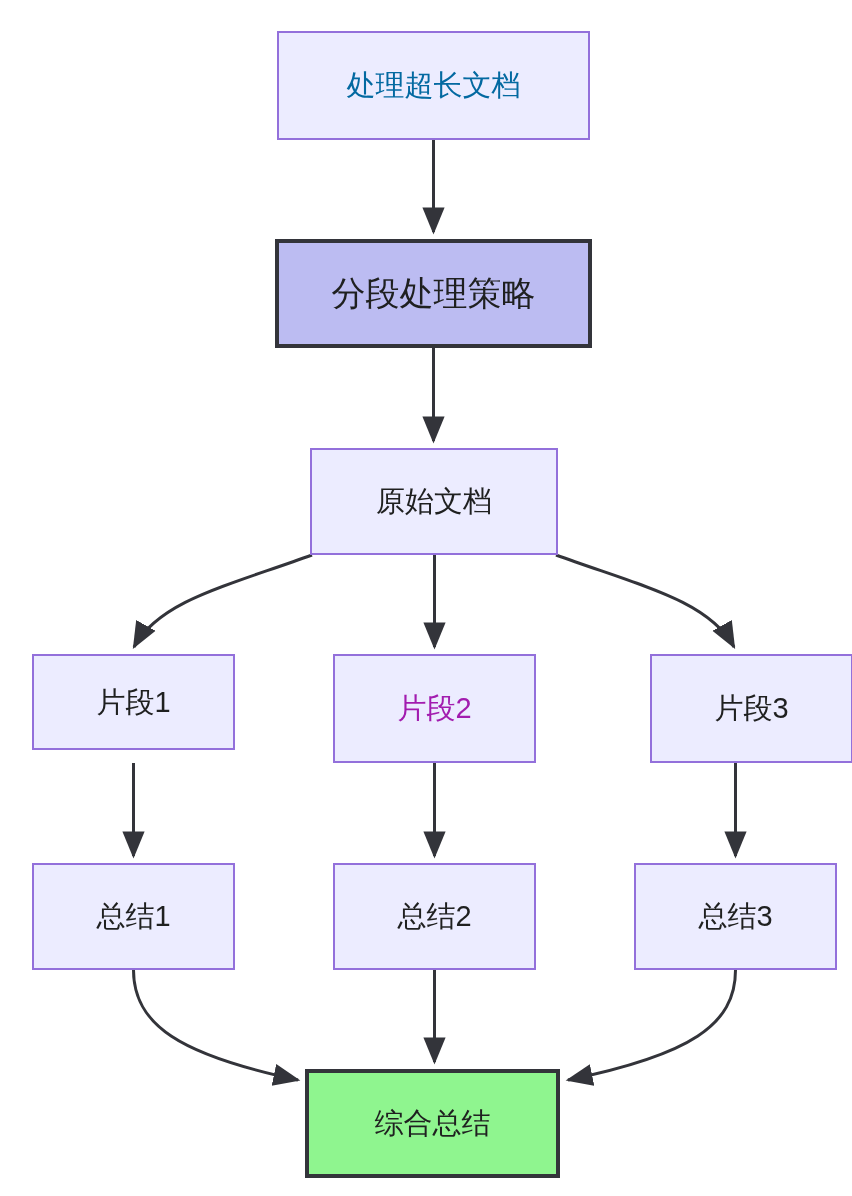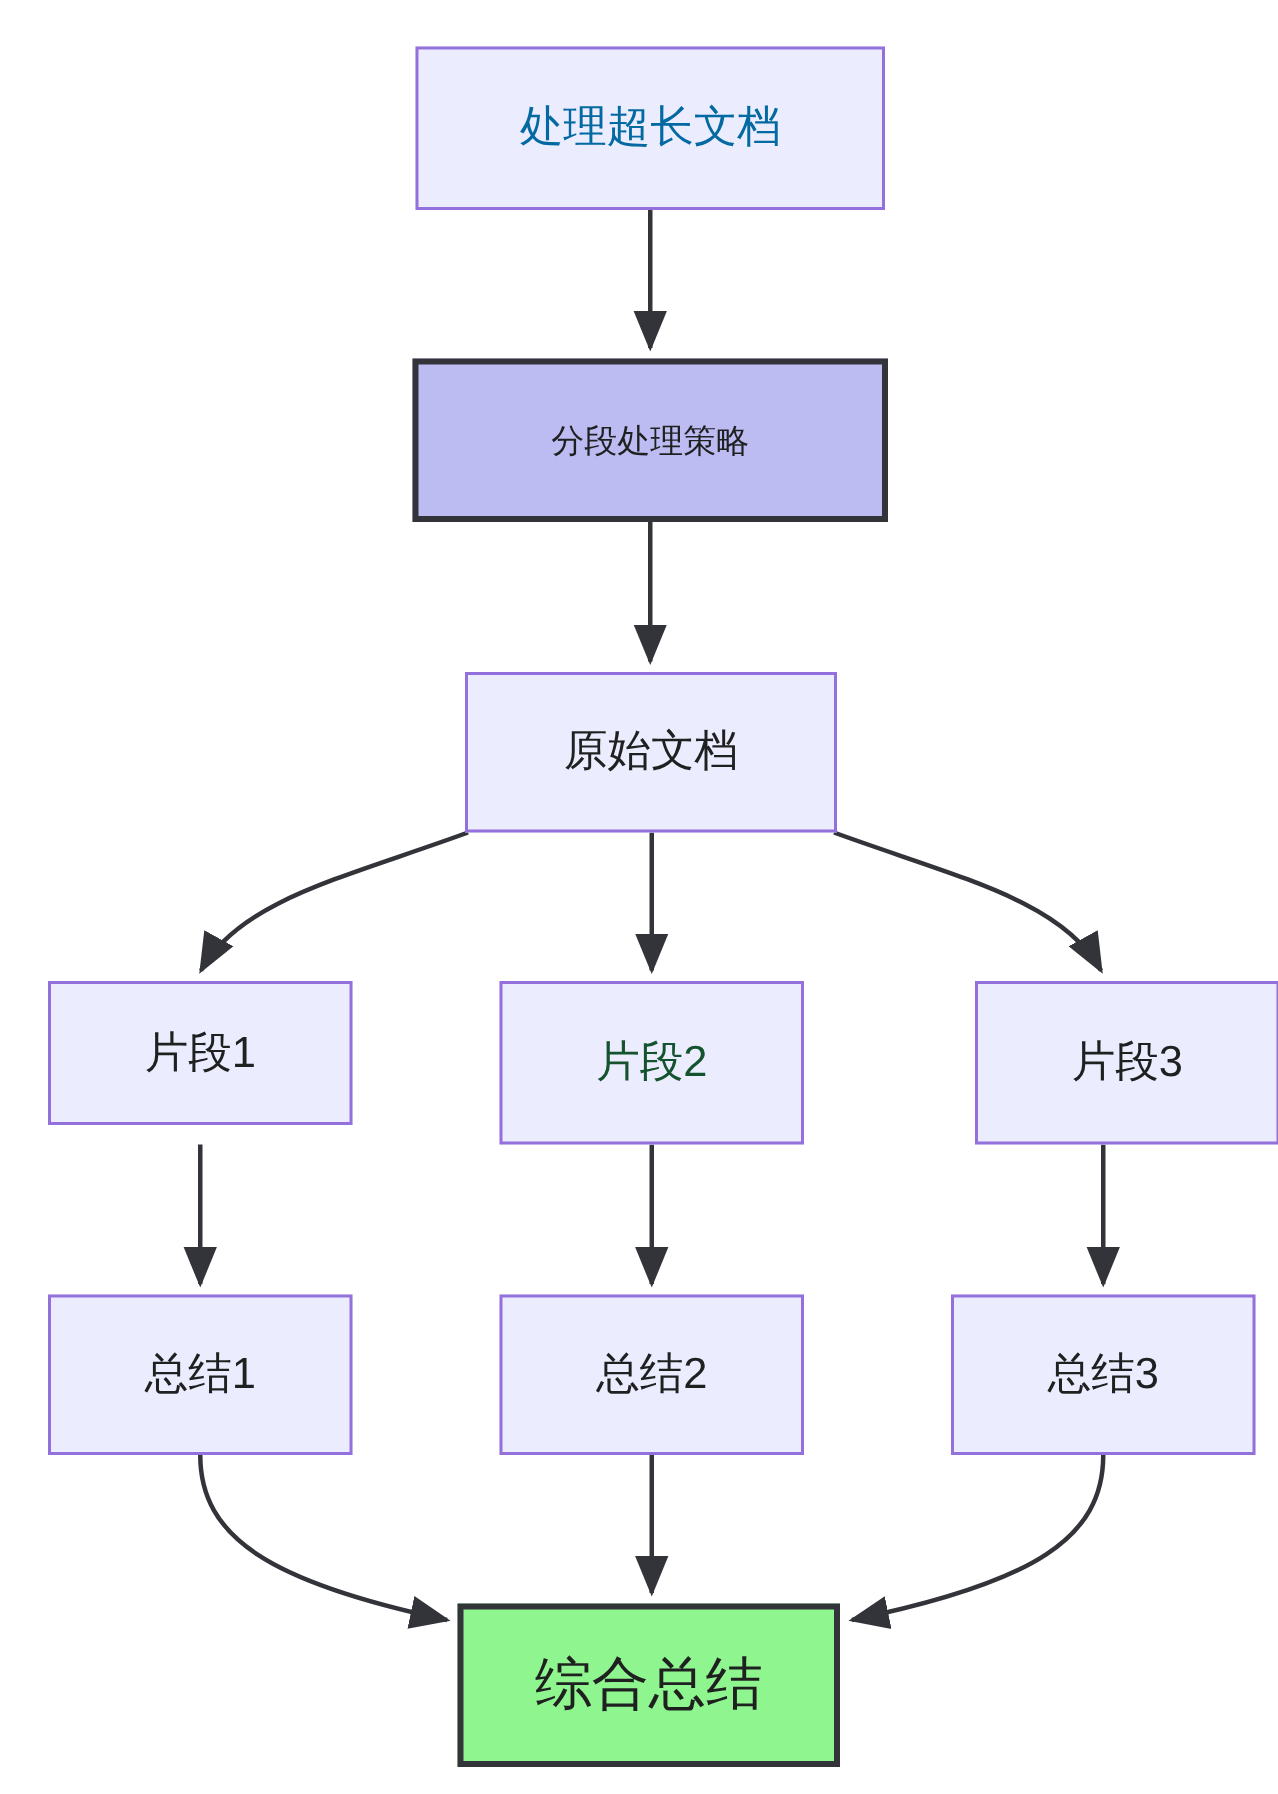"分段处理策略" .node.style-emph { font-size: 22px -> 34px }
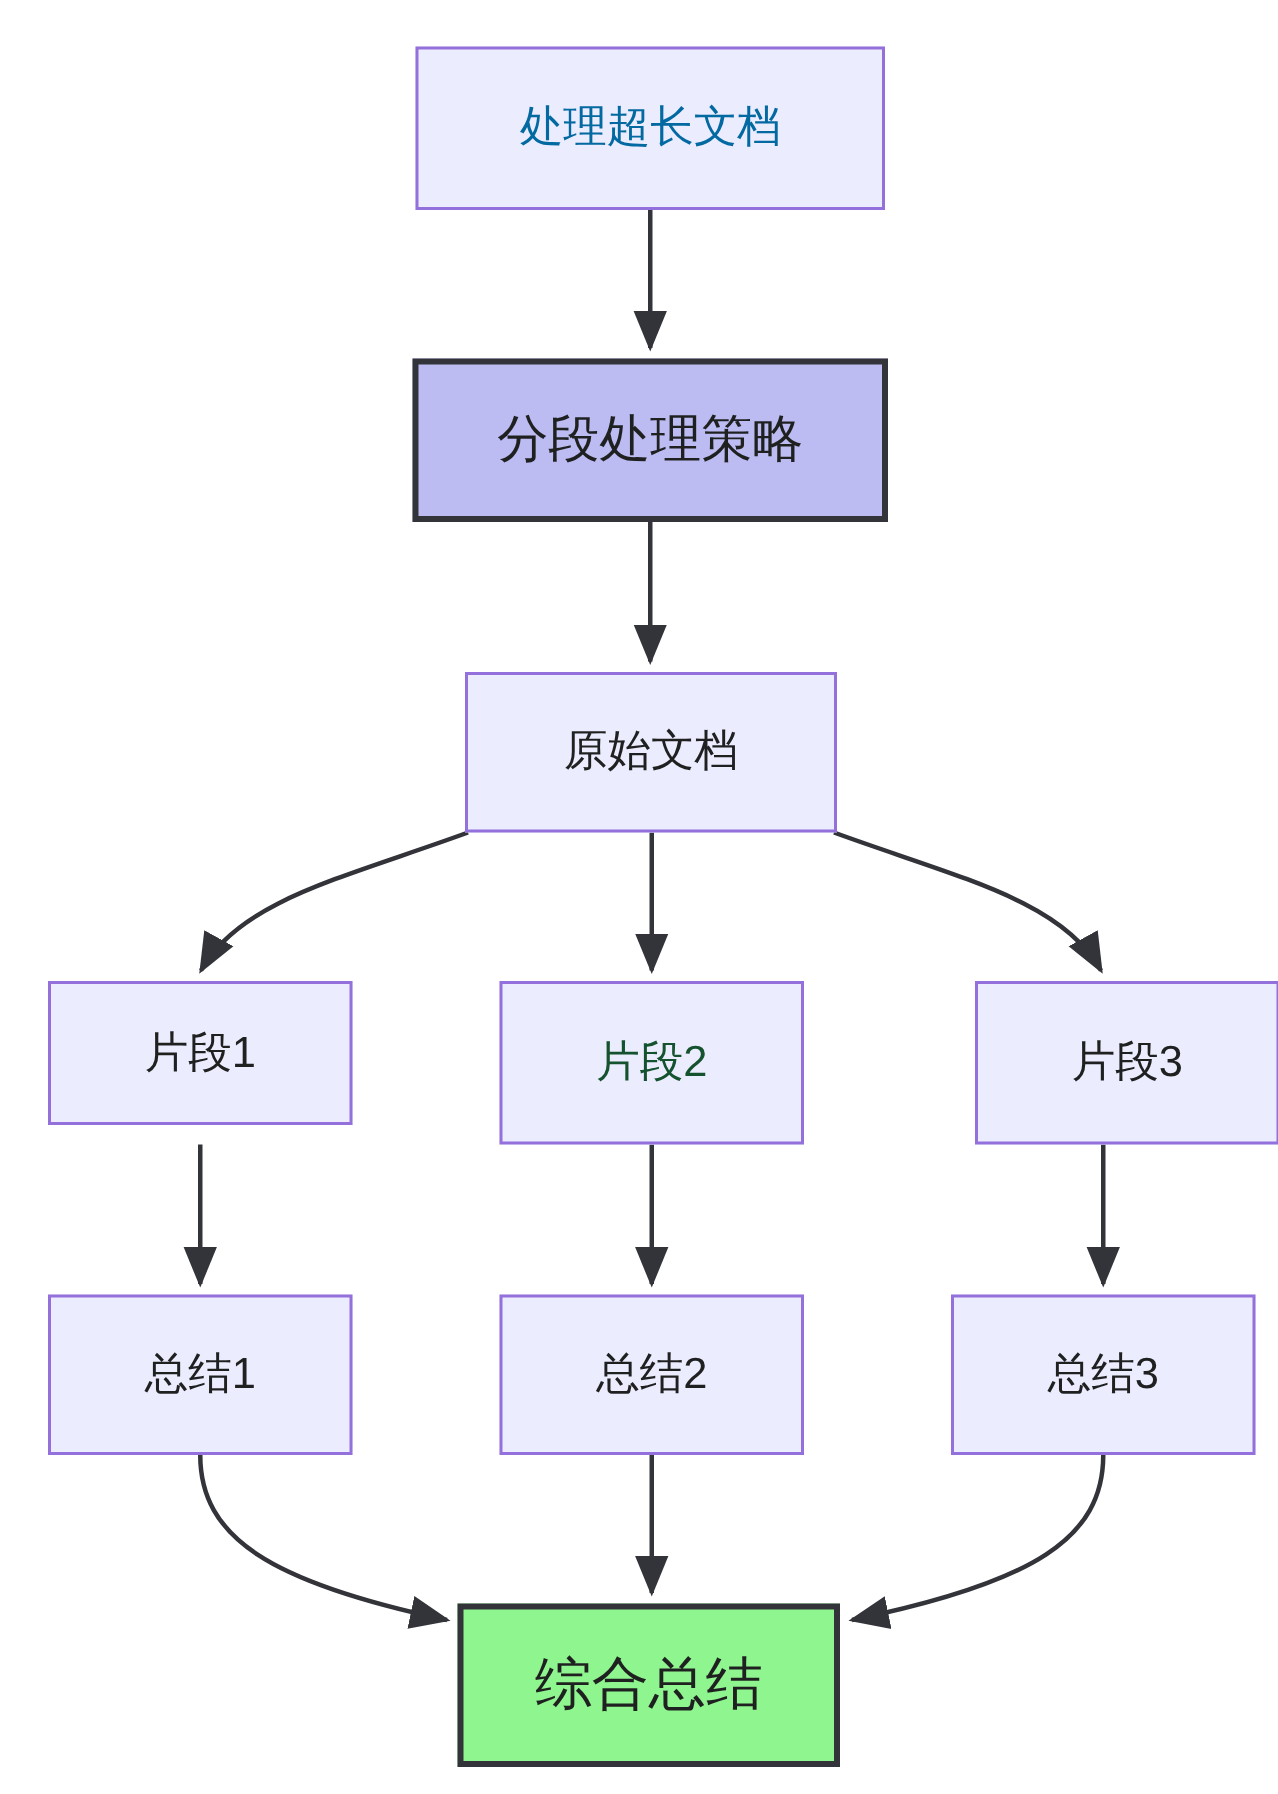"片段2" div.node { color: #14532d -> #a21caf }
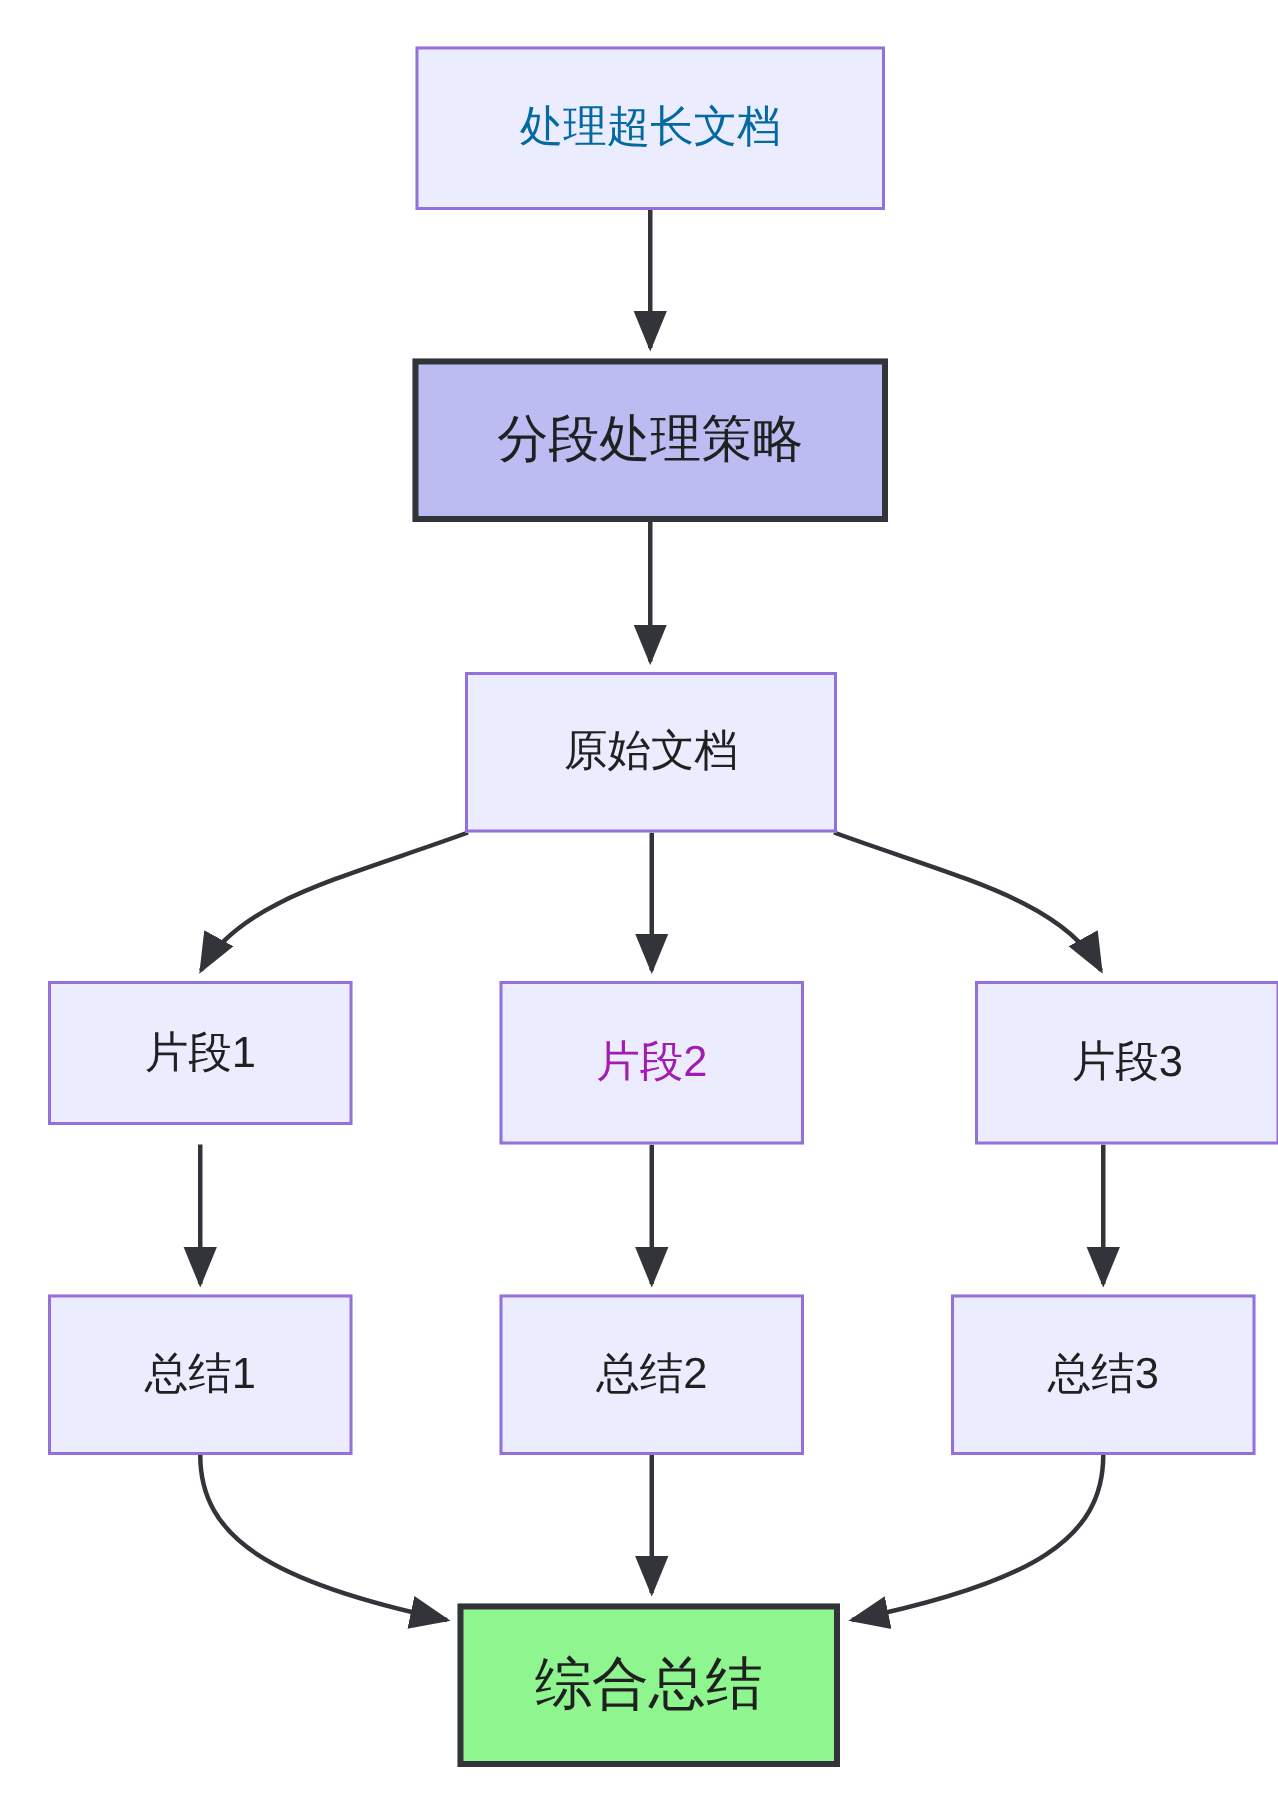"综合总结" .node.style-green { font-size: 38px -> 29px }
